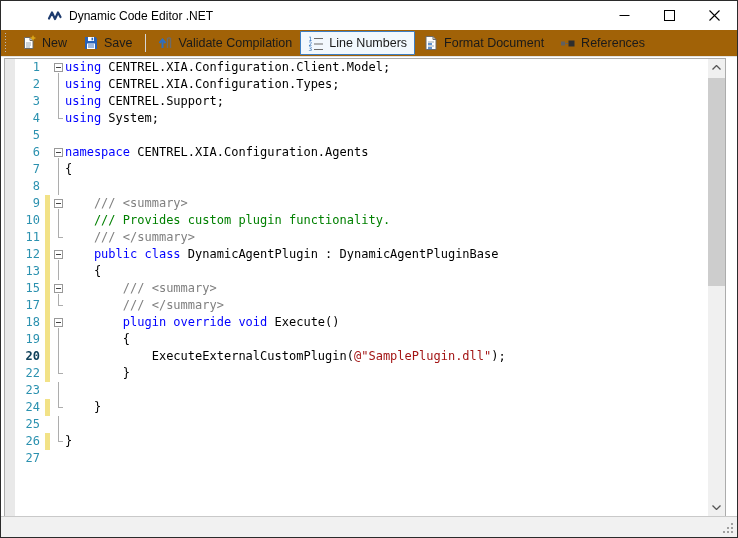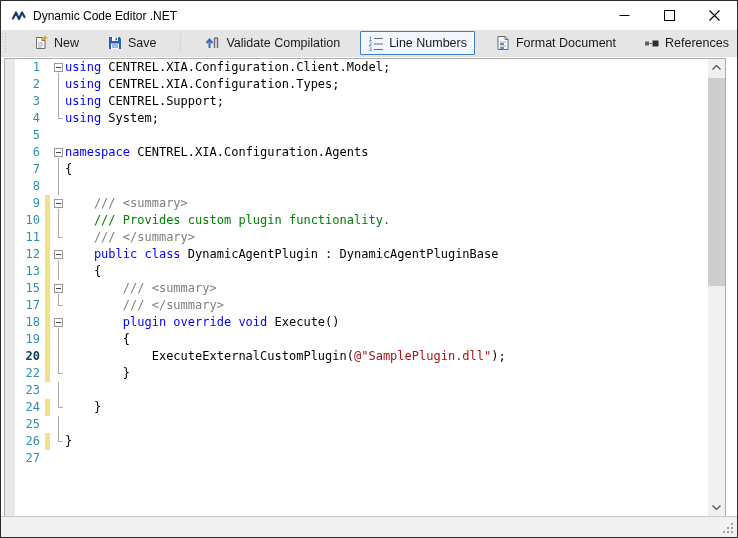"Dynamic Code Editor .NET" .titlebar { padding-left: none -> 36px }
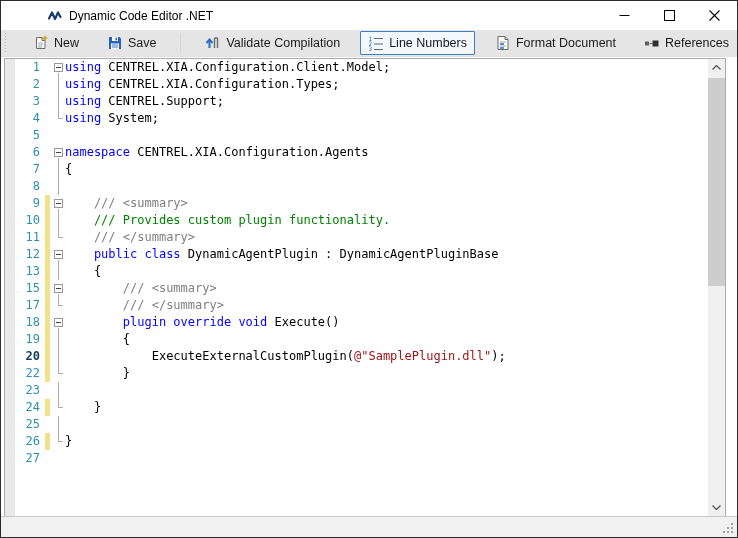"New" .toolbar { background: #e5e5e5 -> #a16207; justify-content: space-between -> none }
